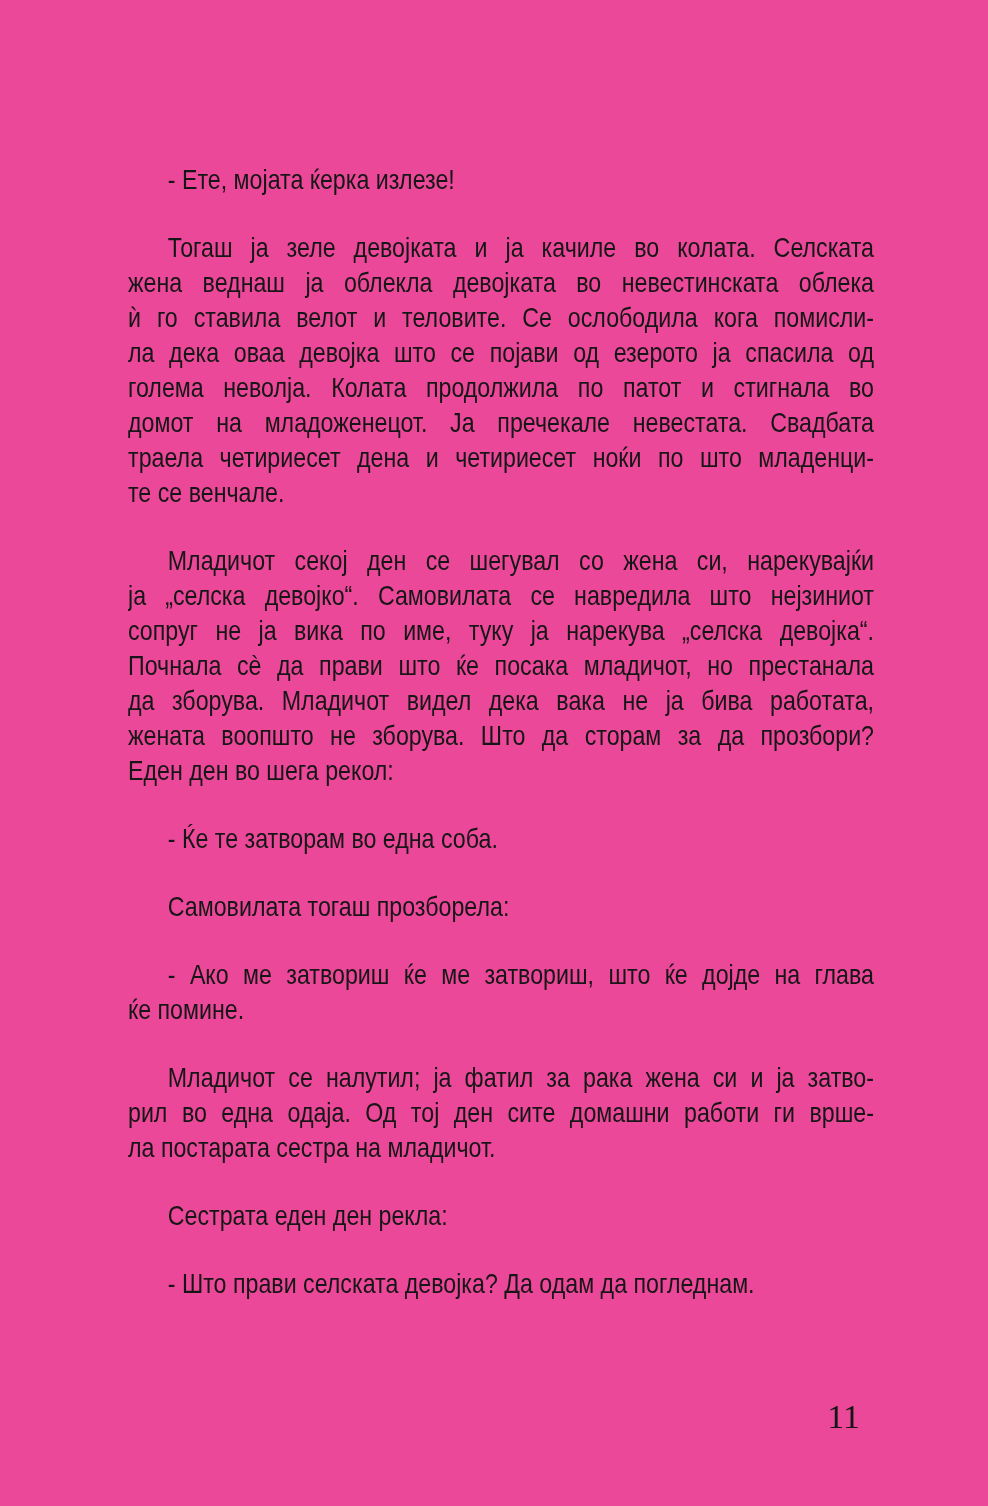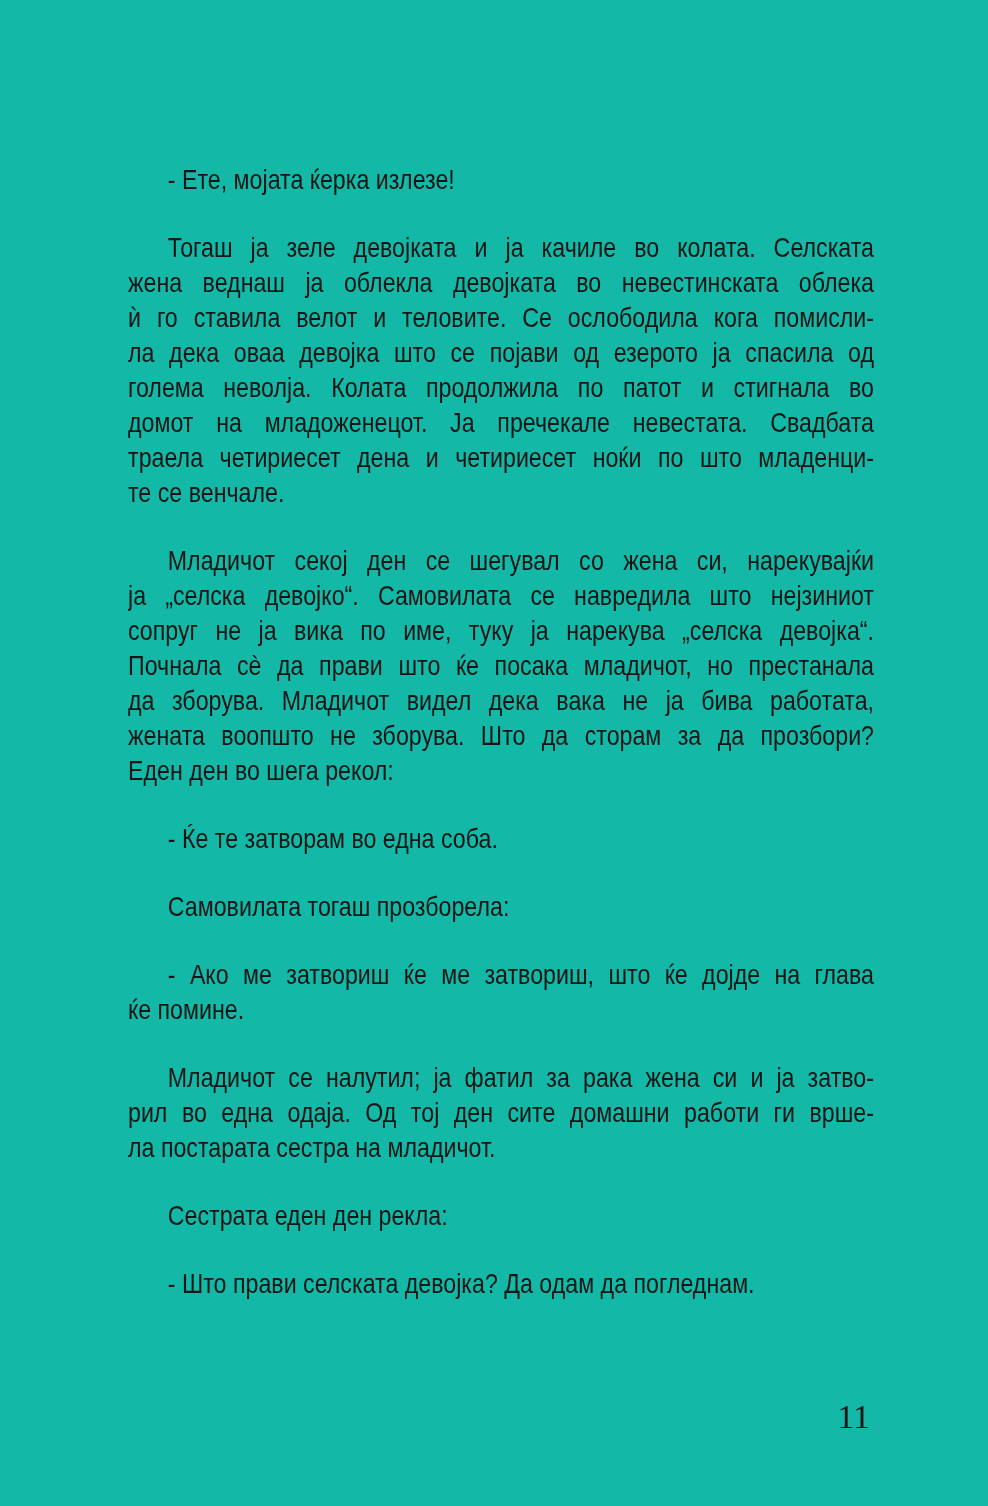"- Ете, мојата ќерка излезе!" .page { background: #14b8a6 -> #ec4899 }
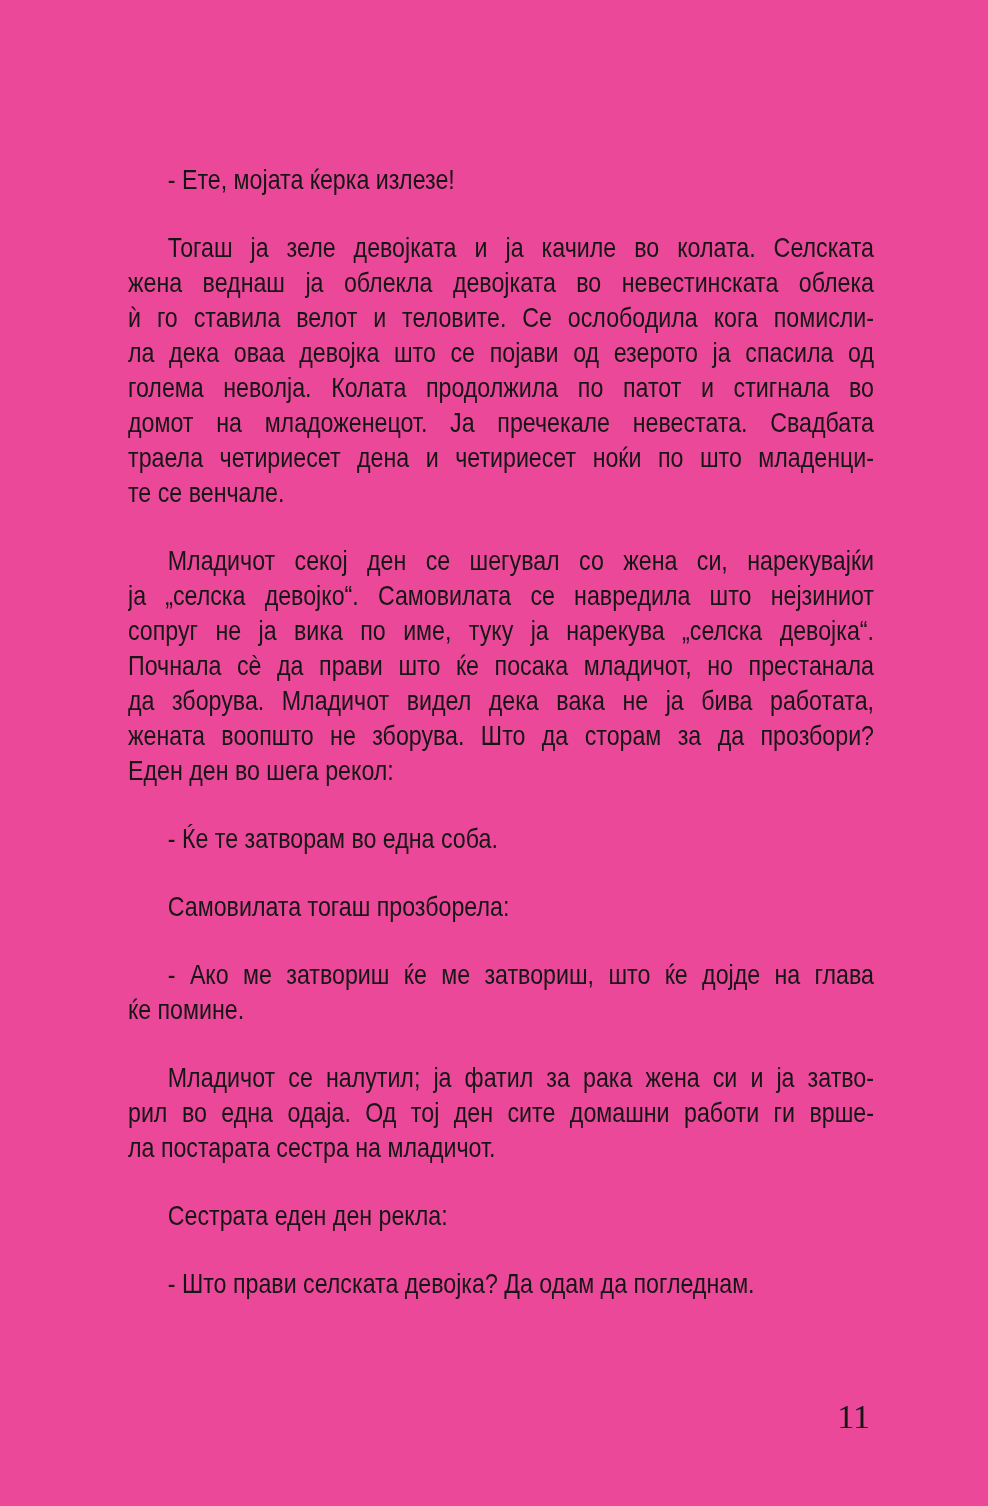"11" .page-number { right: 118px -> 128px }
